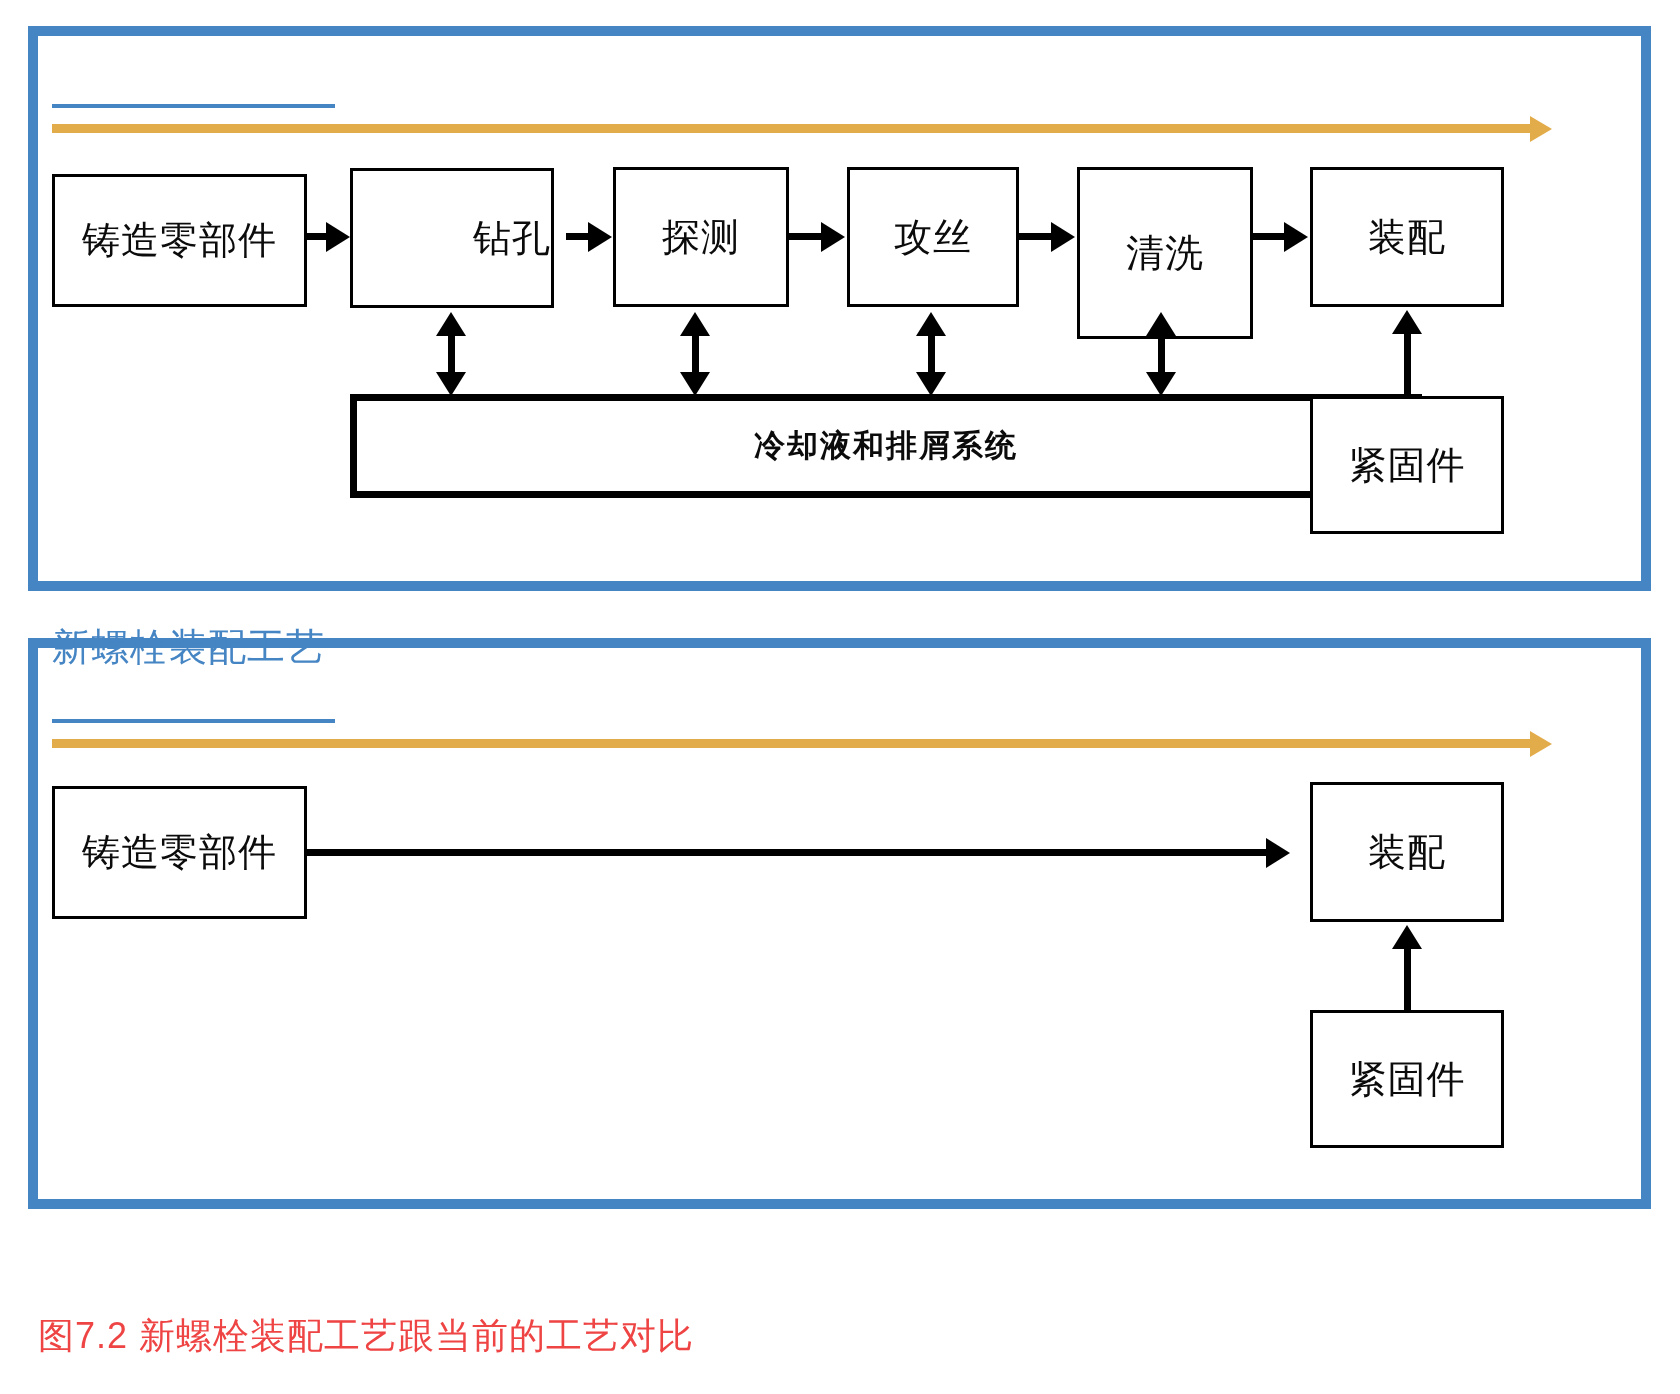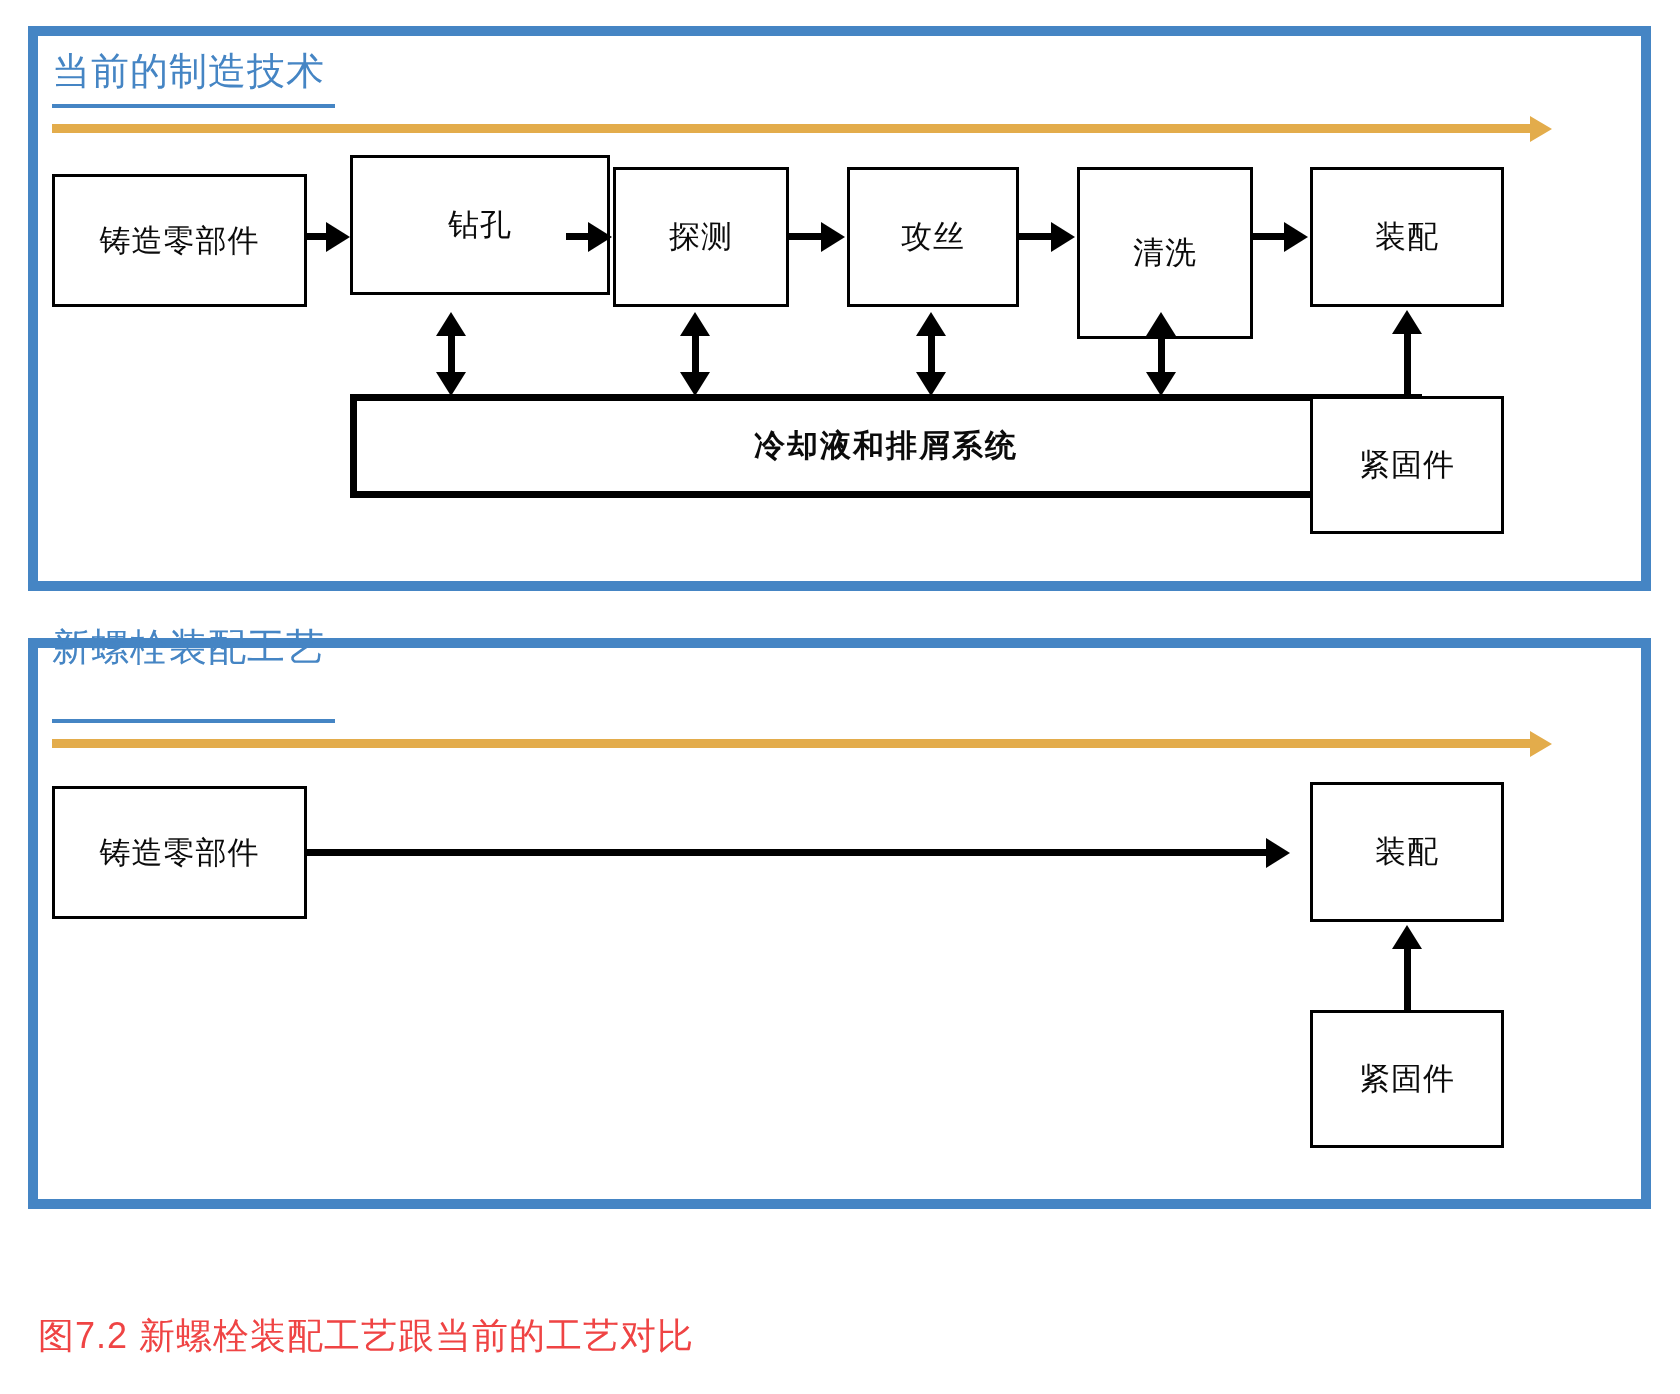"当前的制造技术" div.panel-title { html: <div>当前的制造技术</div> -> none }
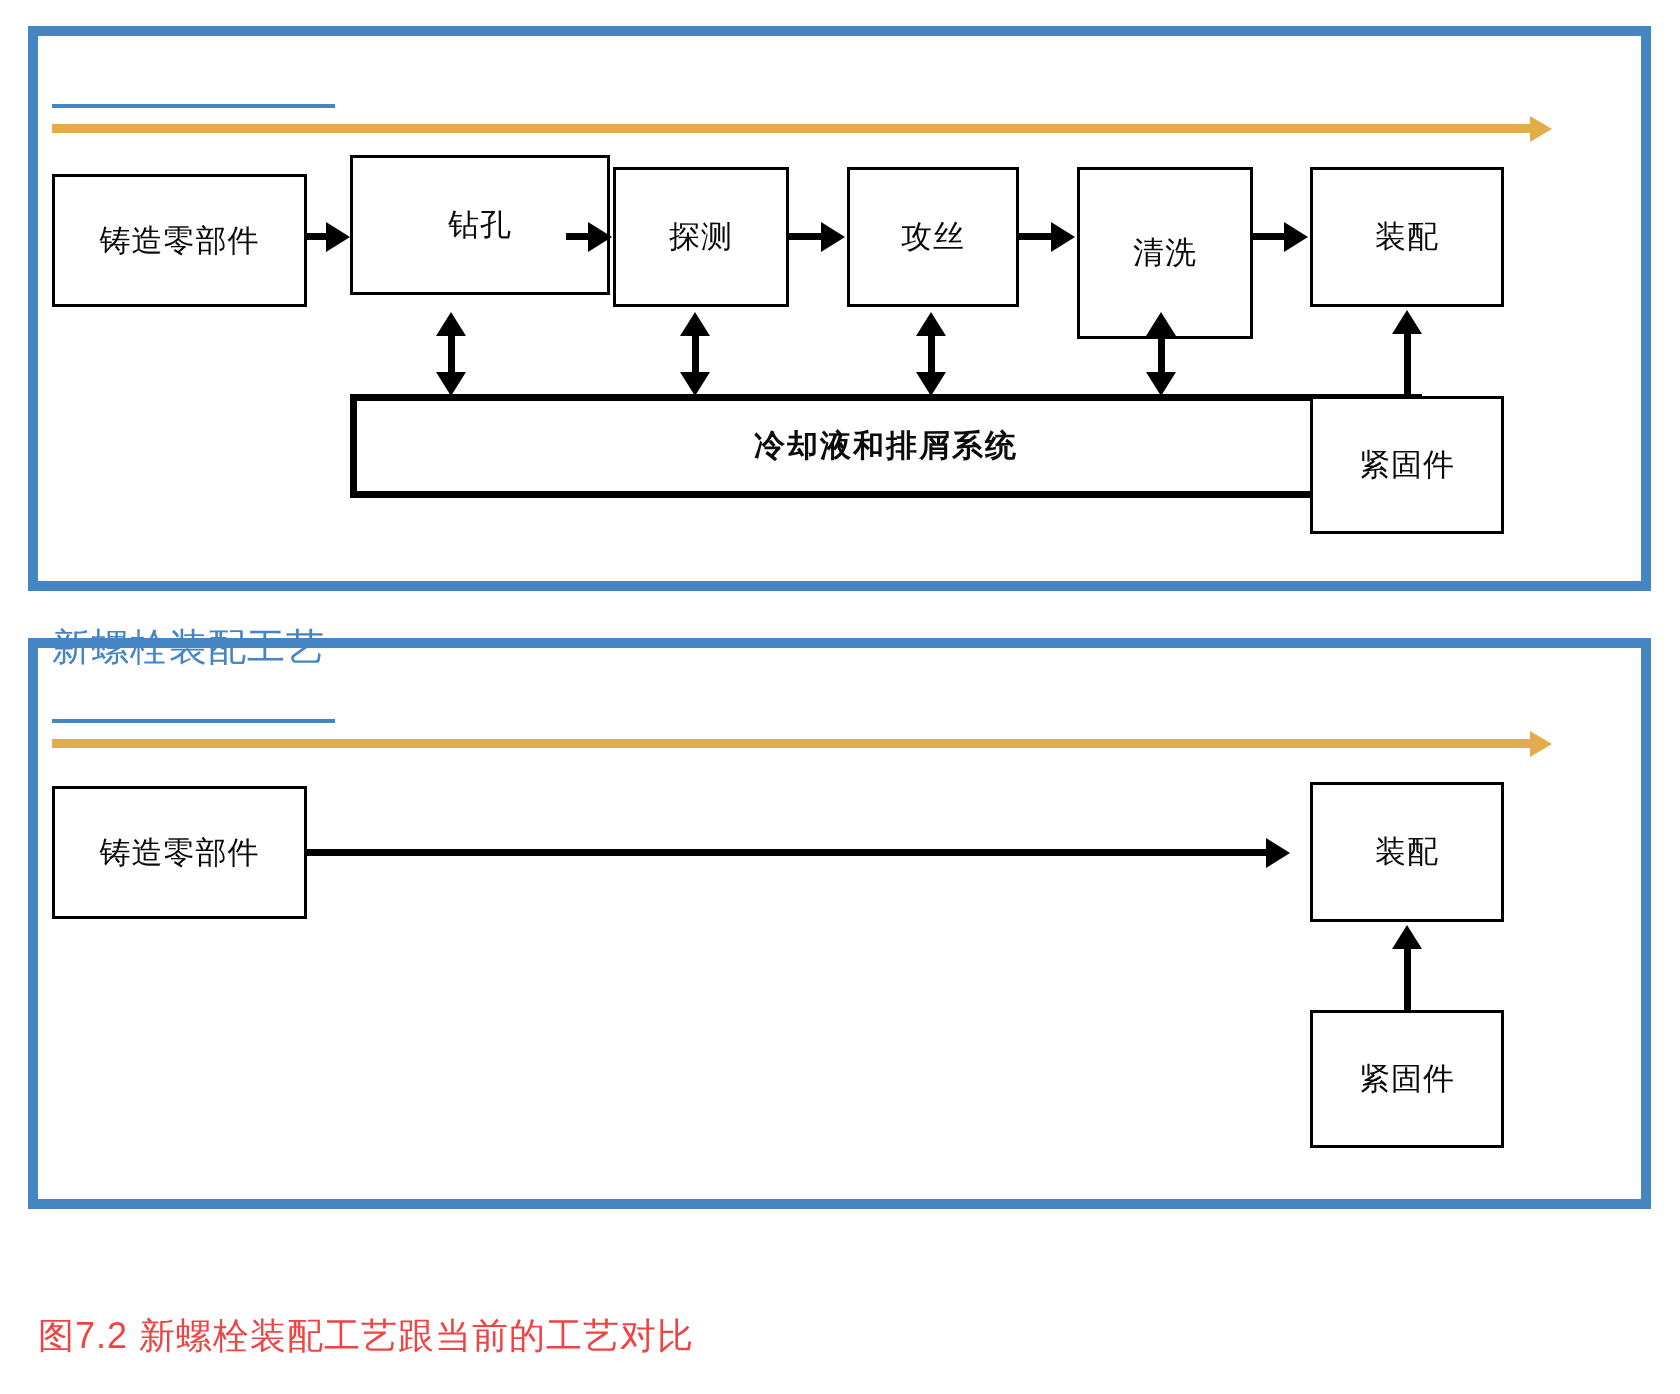"铸造零部件" .pbox .lbl { font-size: 31px -> 38px }
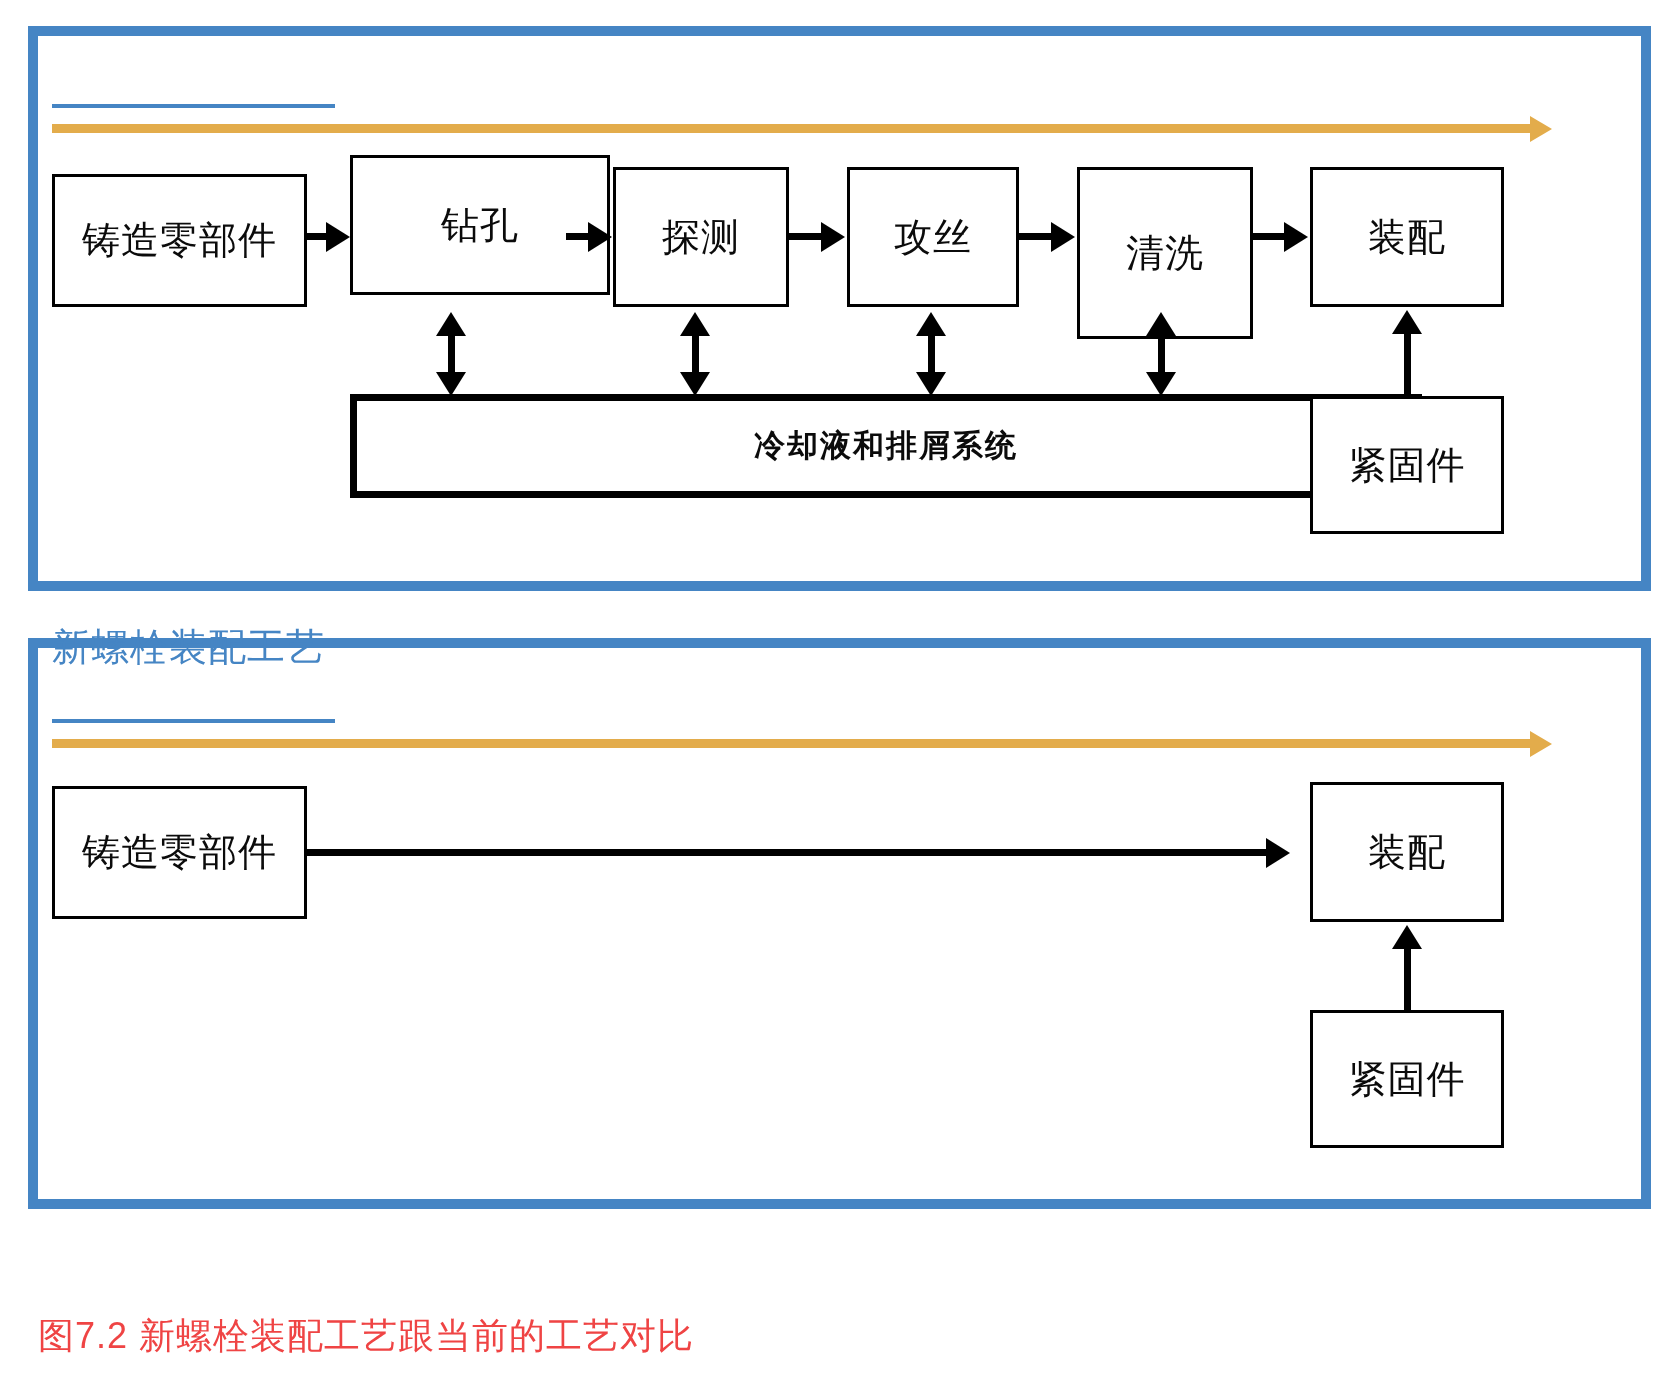"钻孔" div.pbox { justify-content: none -> flex-end; top: 155px -> 168px; width: 260px -> 204px }
